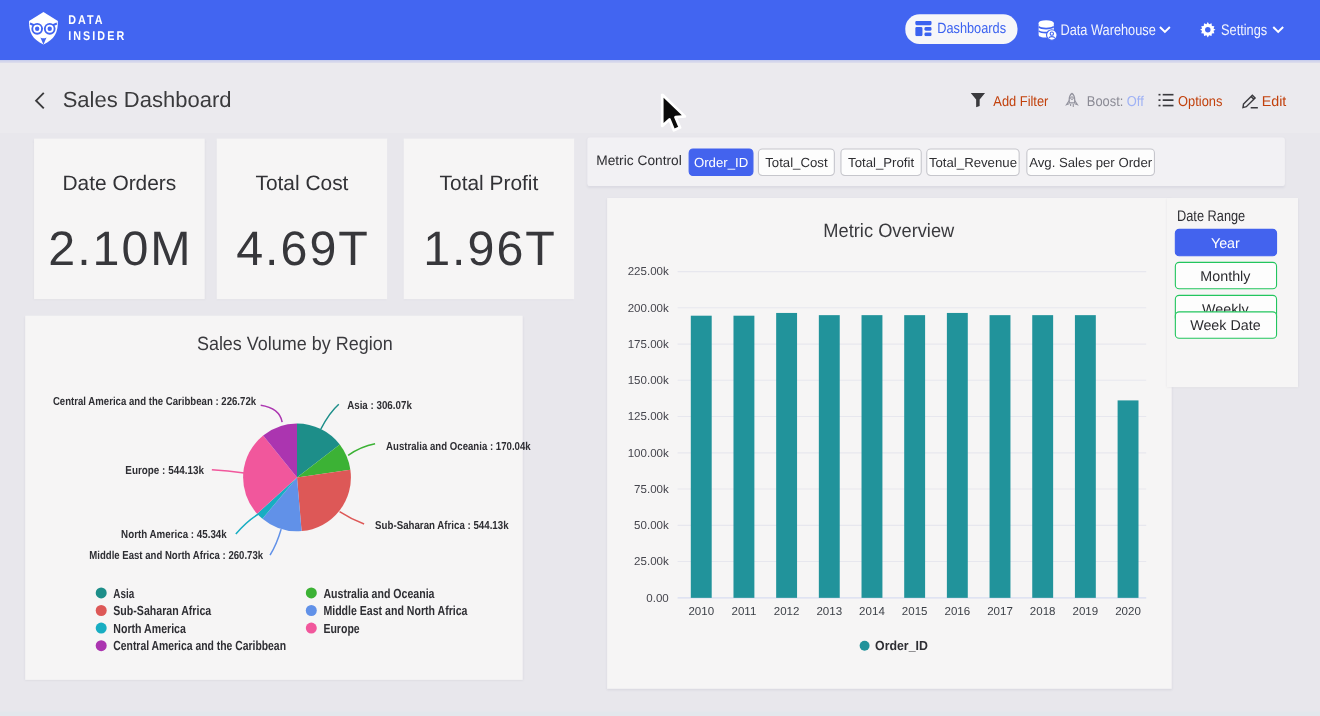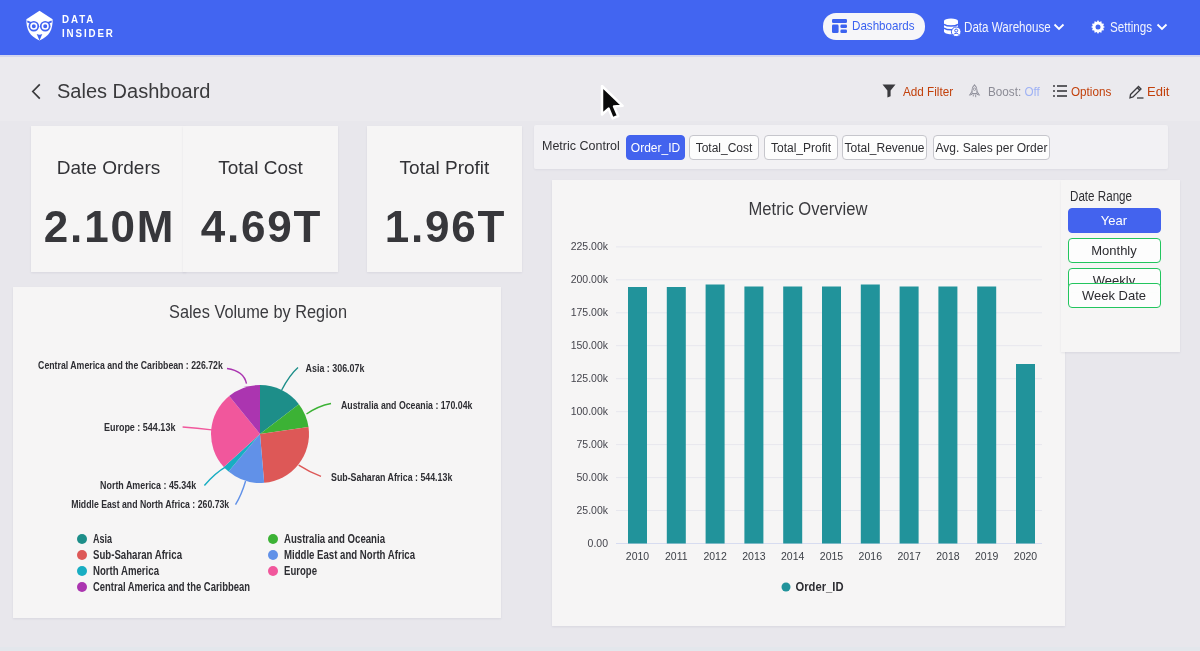"Total Cost" div.abs { left: 183px -> 197px }
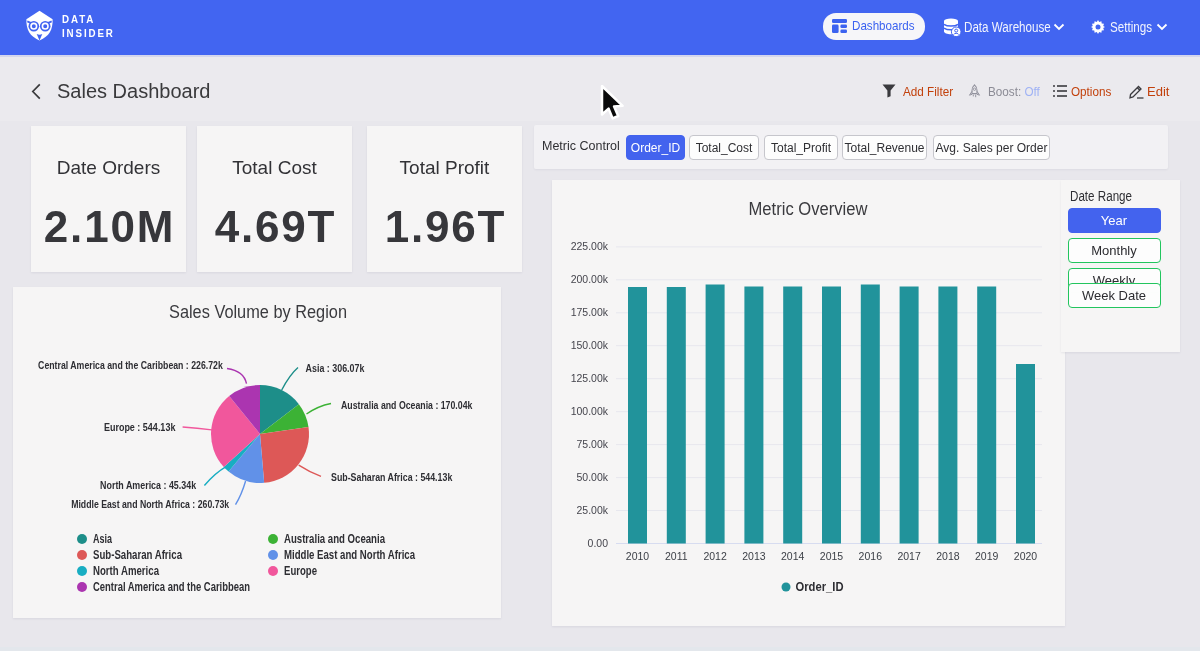"2.10M" .kpi .v { font-weight: bold -> normal }
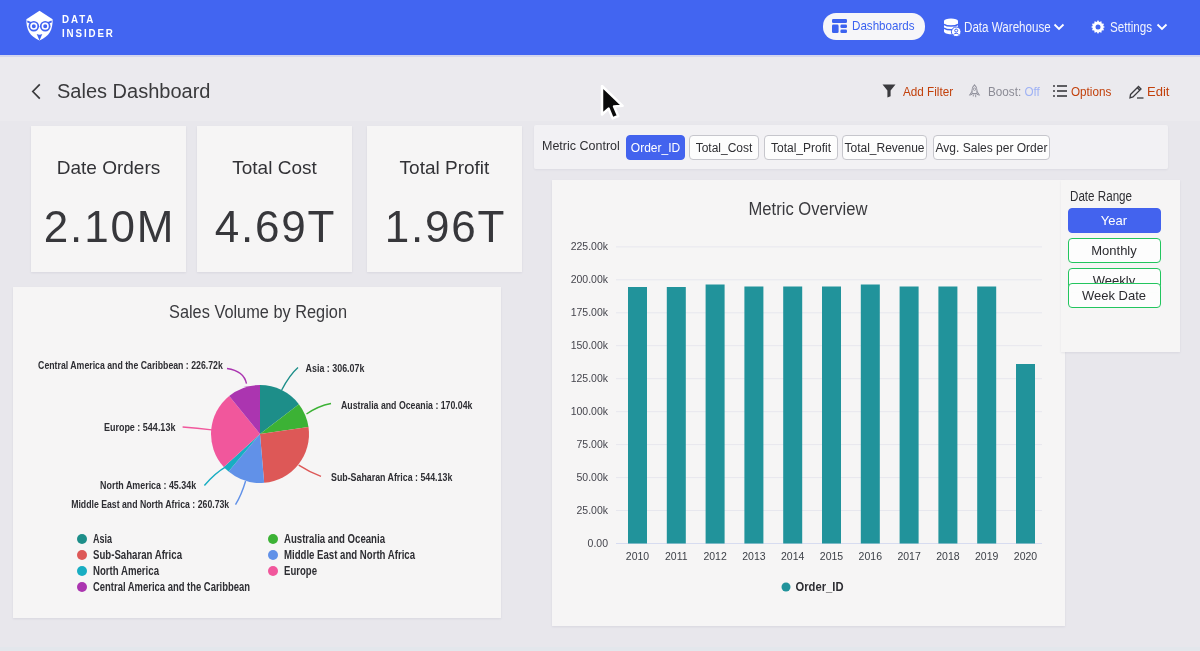"Sales Volume by Region" div.abs { left: 13px -> 23px; width: 488px -> 452px }
